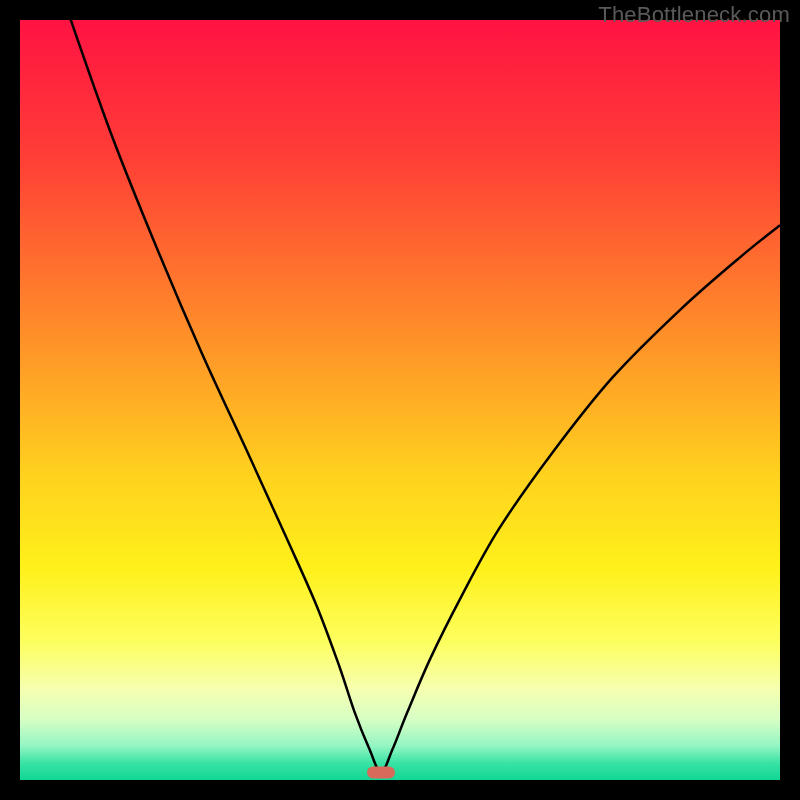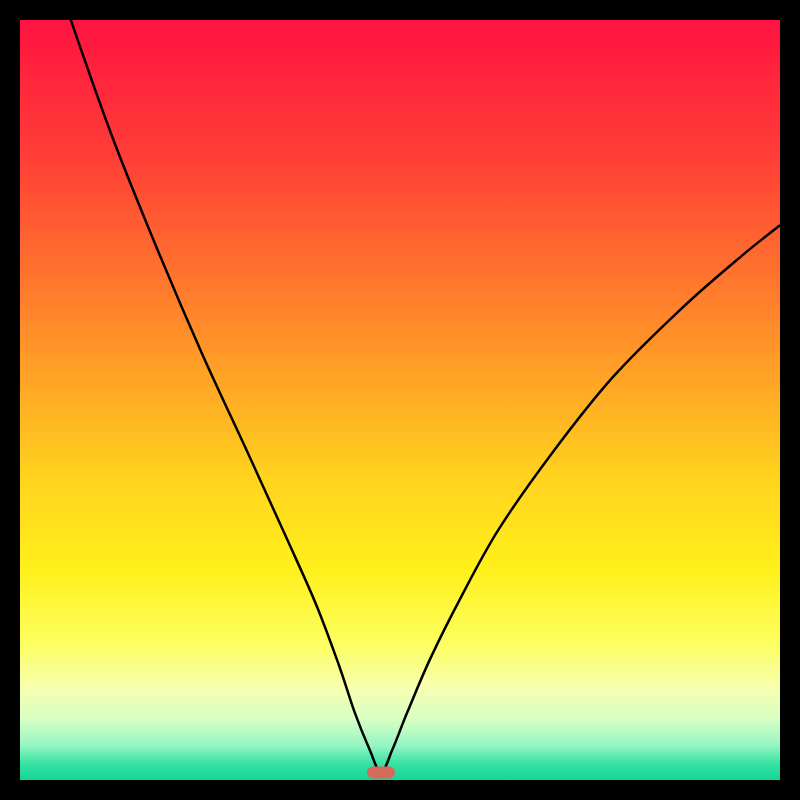"TheBottleneck.com" div.watermark { html: none -> <div>TheBottleneck.com</div> }
